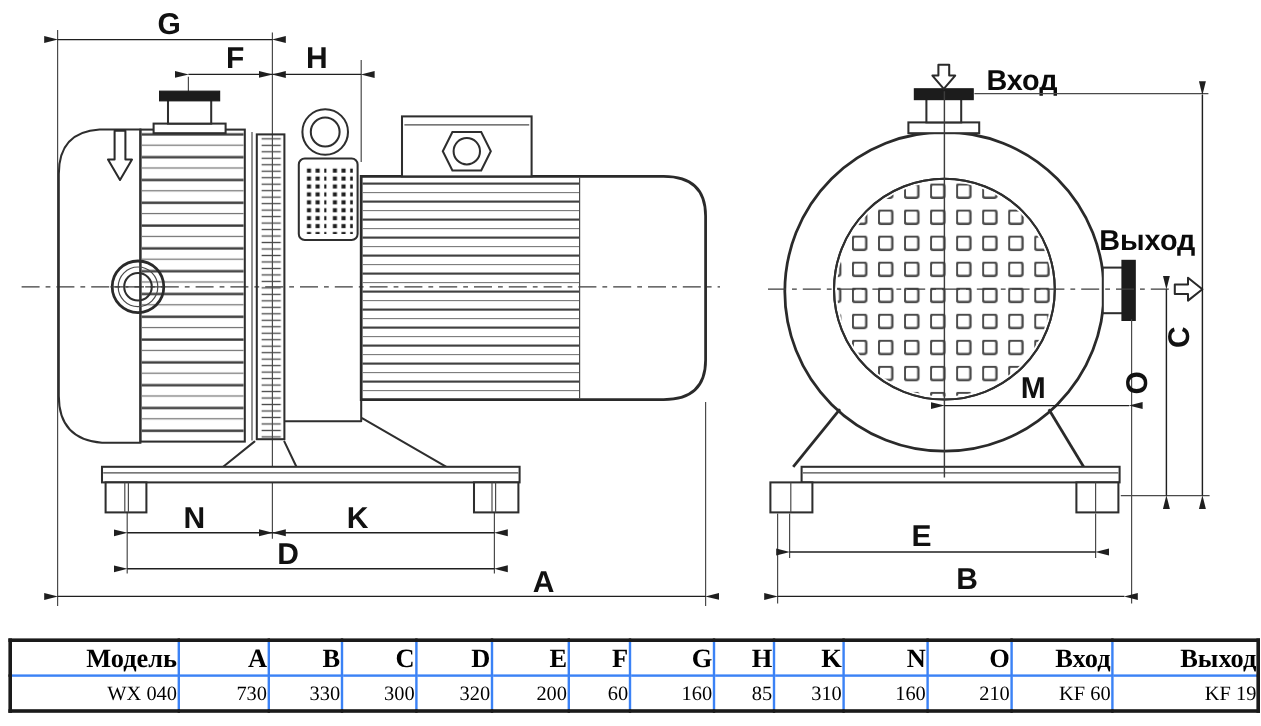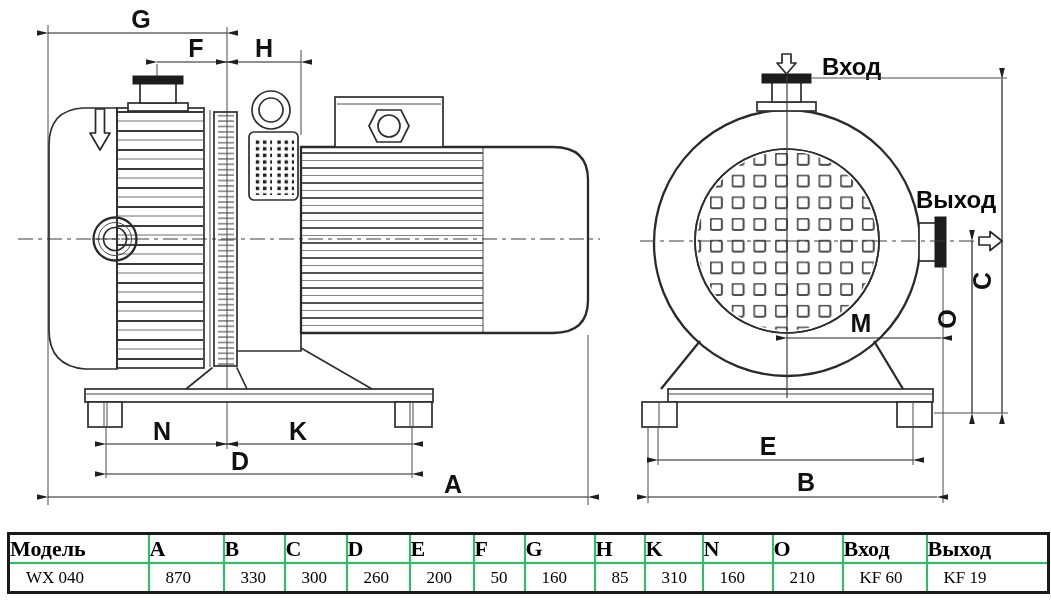"Модель" .spec td,.spec th { border: 2px solid #22c55e -> 2px solid #3b82f6; text-align: left -> right }
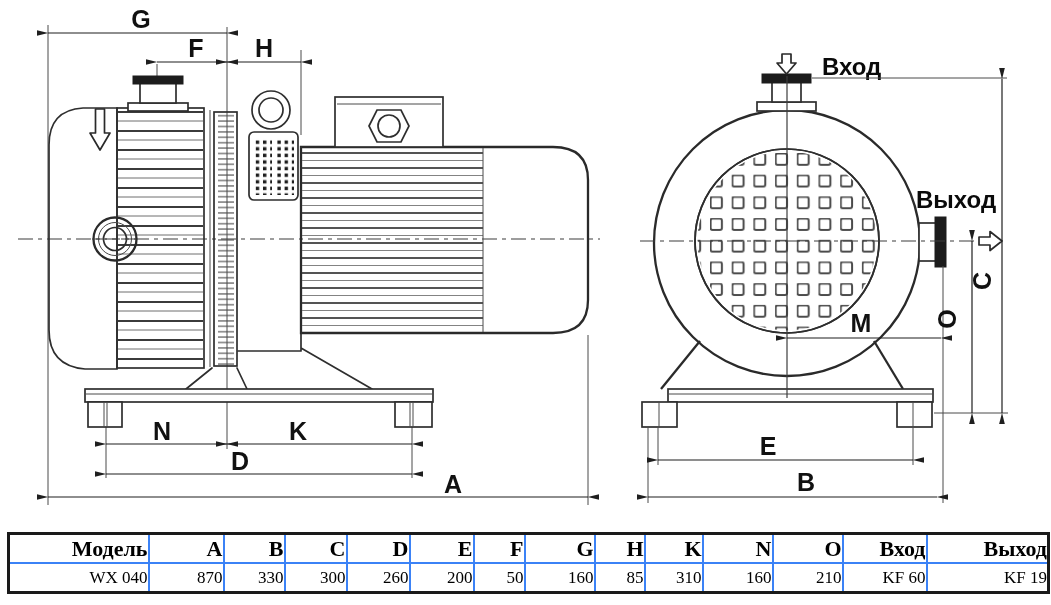"870" td { text: 870 -> 730 }
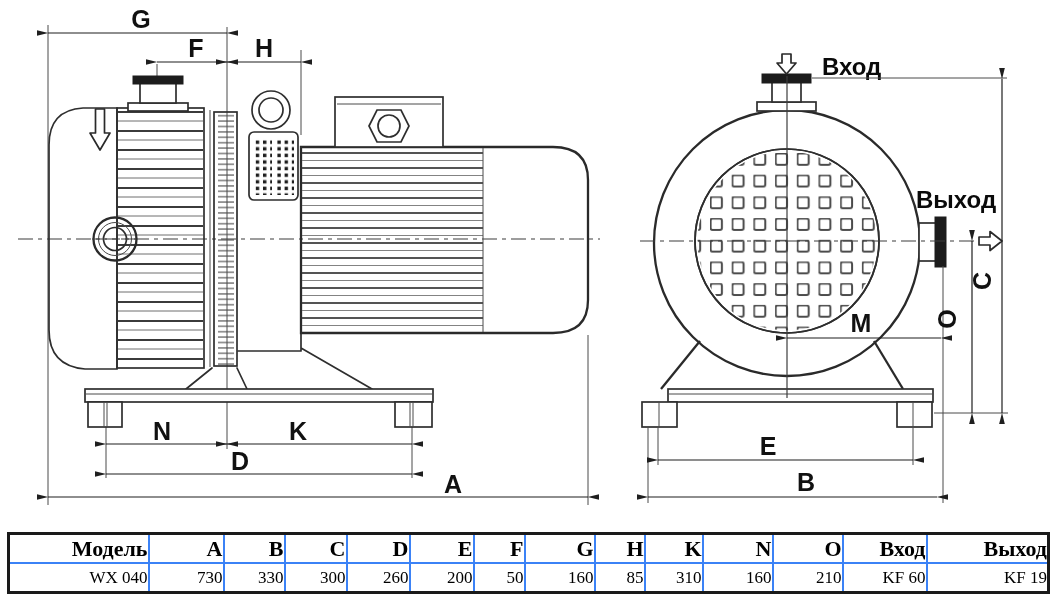"260" td { text: 260 -> 320 }
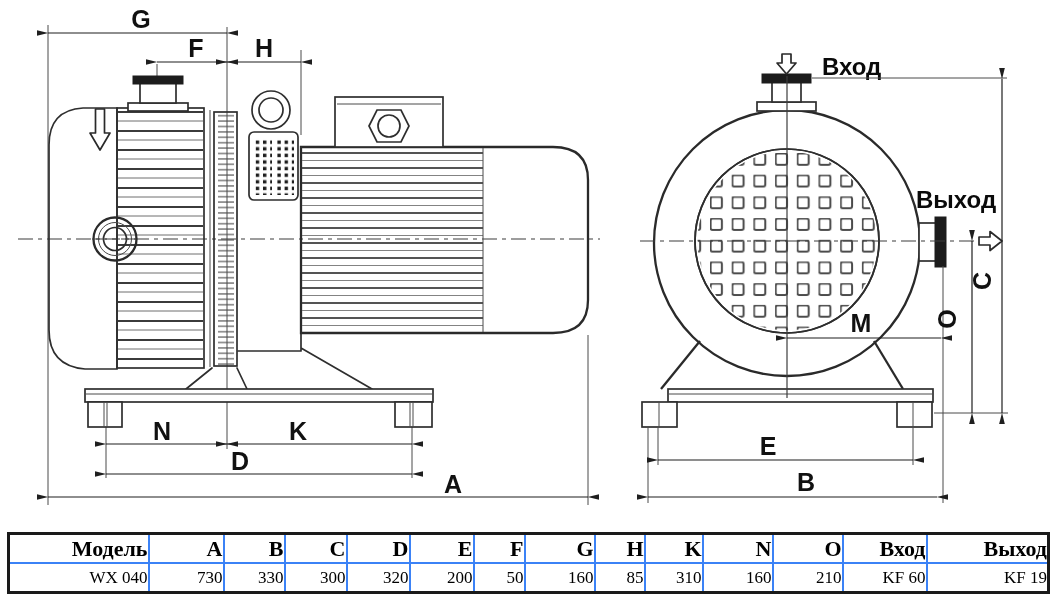"50" td { text: 50 -> 60 }
